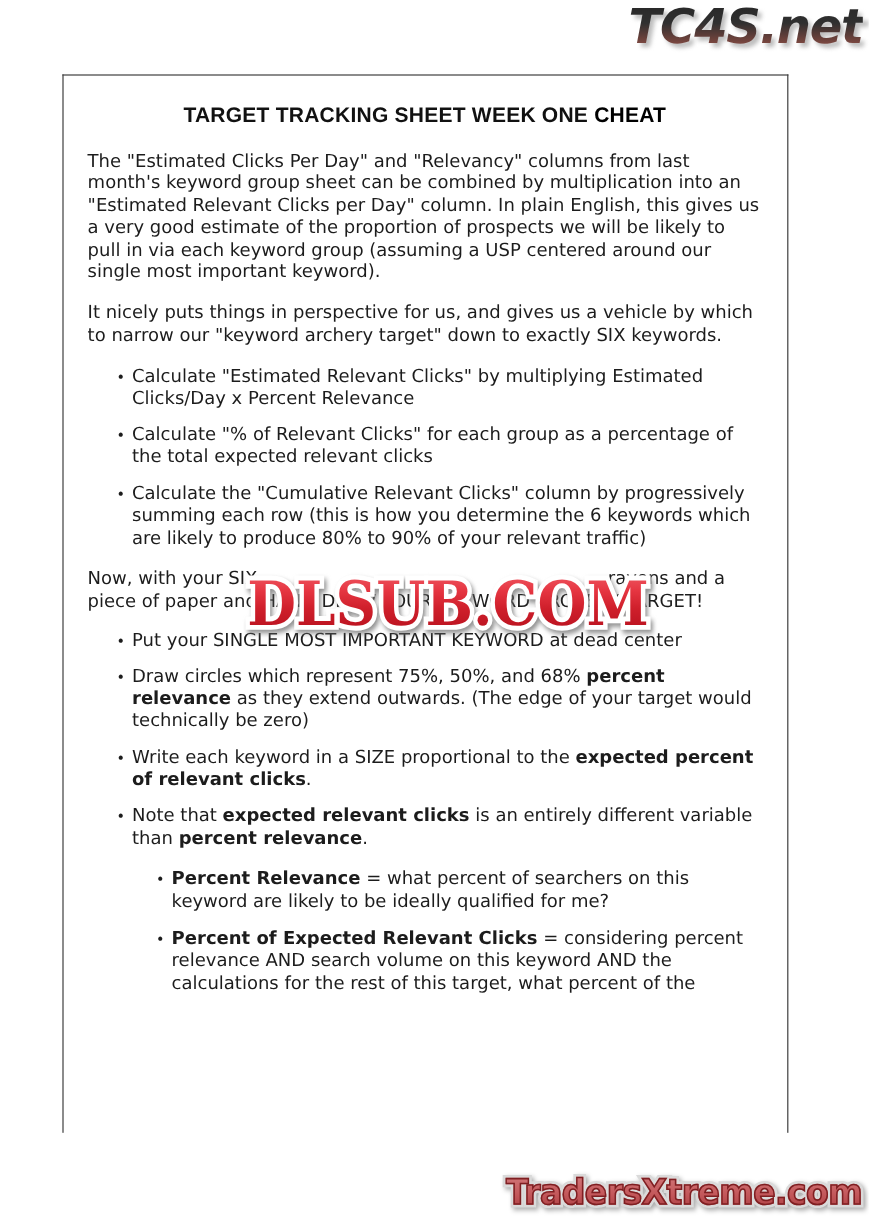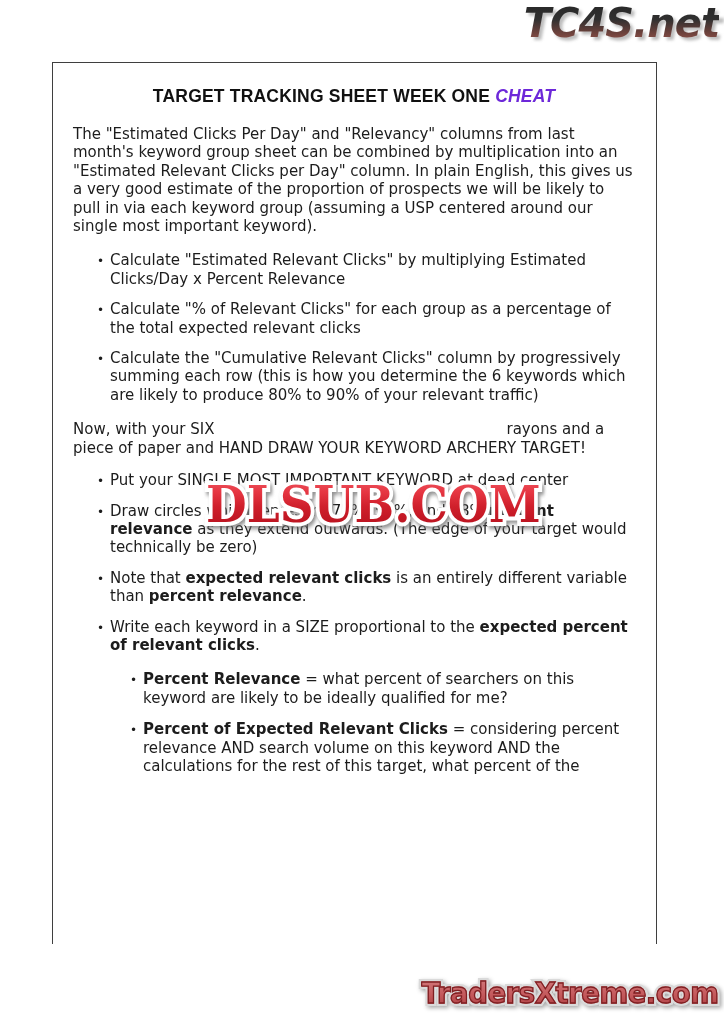"CHEAT" .doc-title .highlight { color: #6d28d9 -> #000000; font-style: italic -> none }
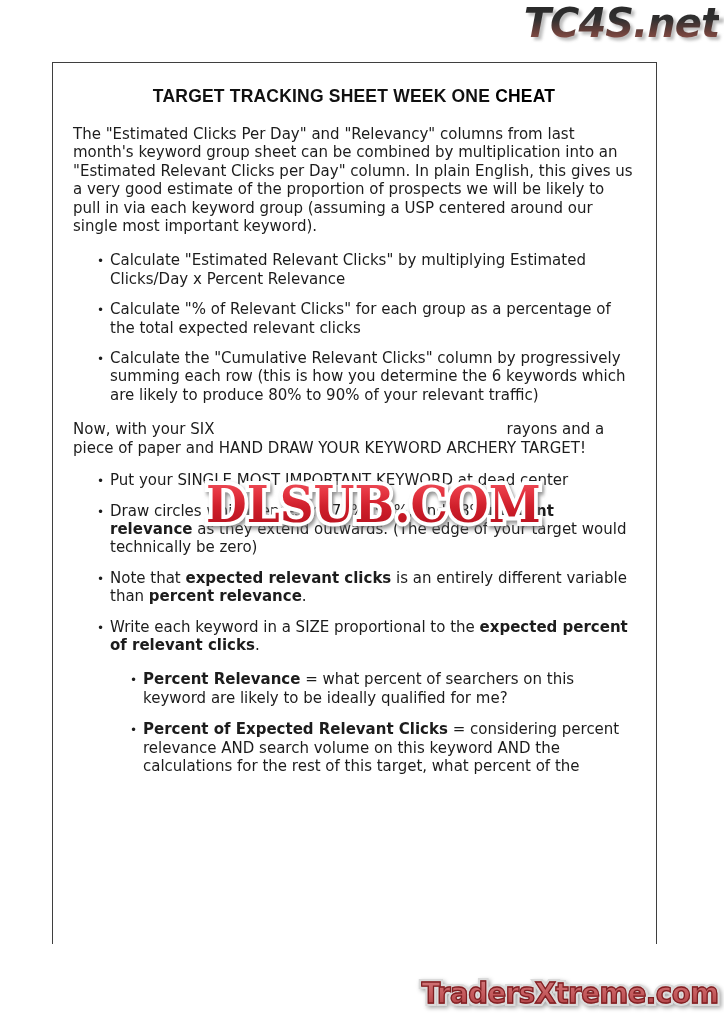"It nicely puts things in" p { html: none -> <p>It nicely puts things in perspective for us, and gives us a vehicle by which to narrow our "keyword archery target" down to exactly SIX keywords.</p> }
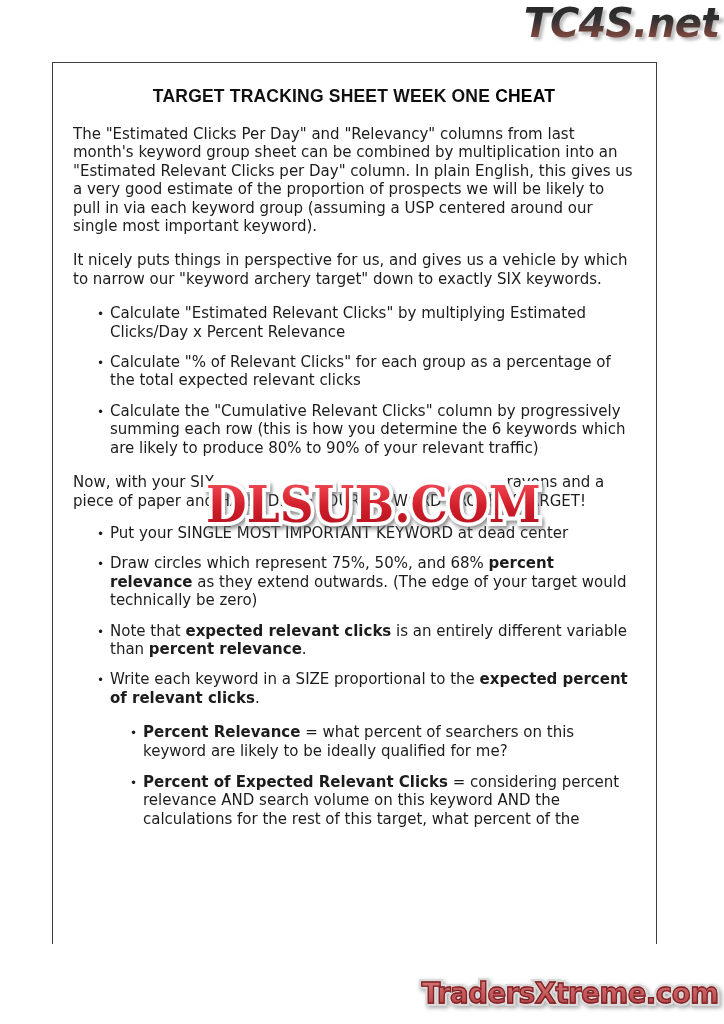"Note that expected relevant clicks" li { order: before "Write each keyword in a" -> after "Write each keyword in a" }
